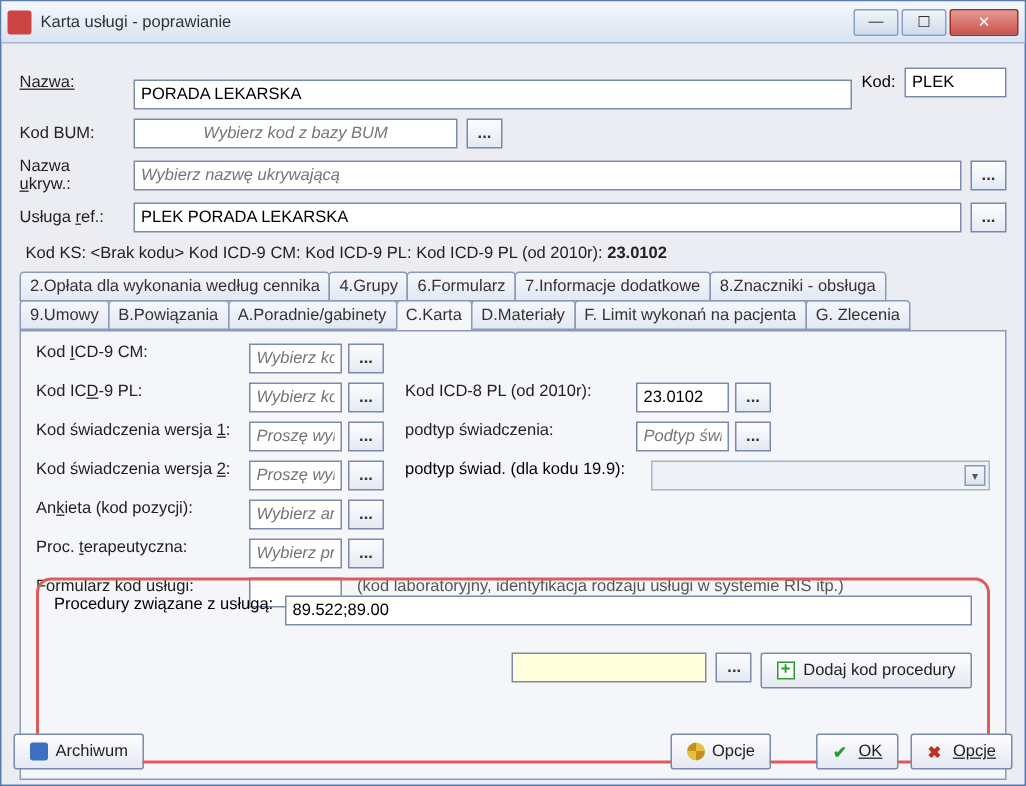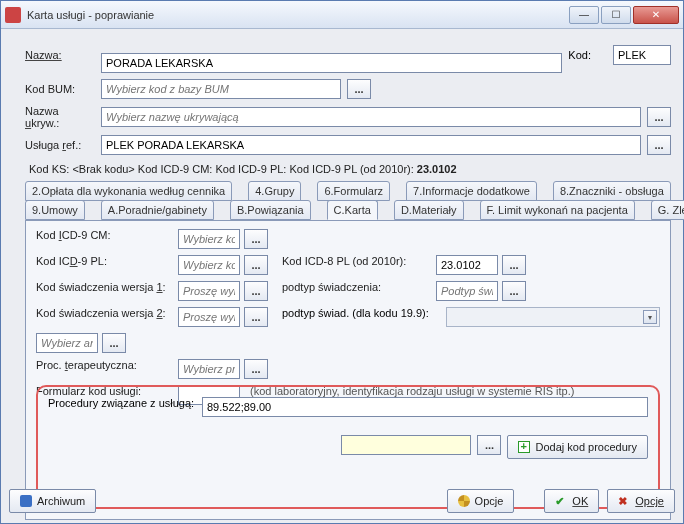"Nazwa:" .content { padding: 8px 12px 0 24px -> 8px 12px 0 12px }
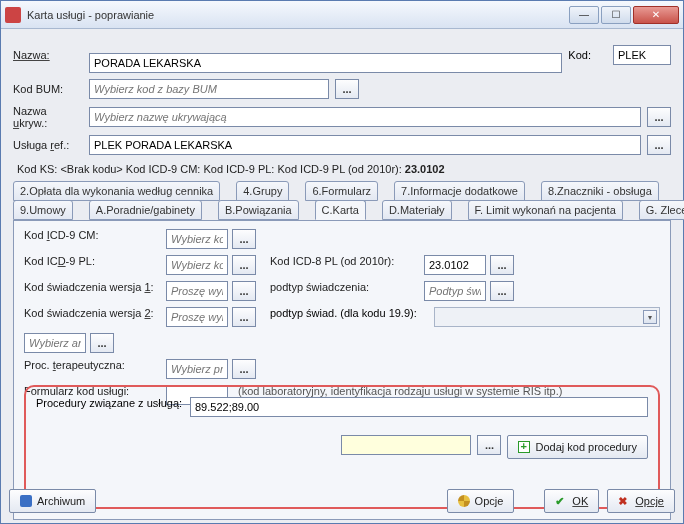"PLEK" input.tf { margin-left: 16px -> none; width: 58px -> 68px }
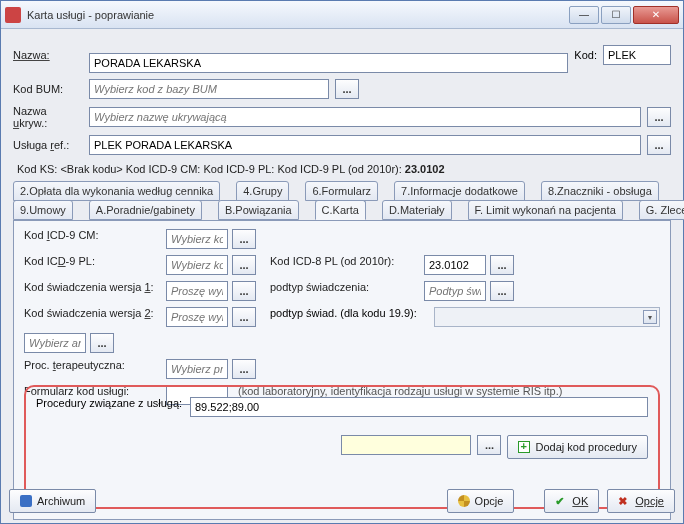"Wybierz kod z bazy BUM" input.tf { text-align: none -> center; width: 240px -> 216px }
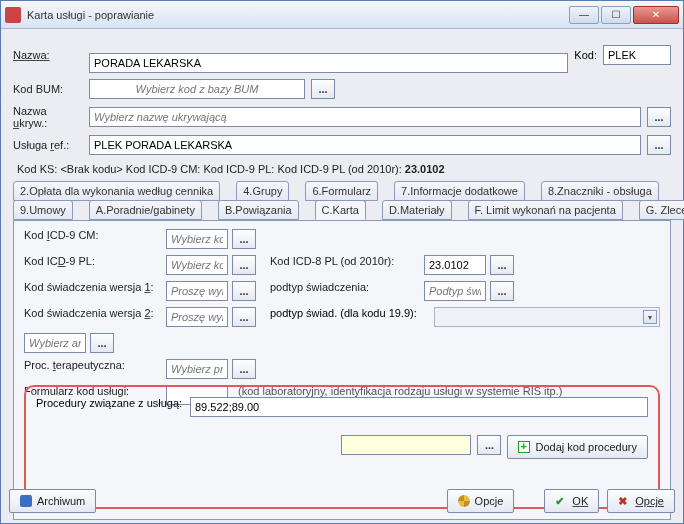"2.Opłata dla wykonania według cennika" .tabs { gap: 17px -> none }
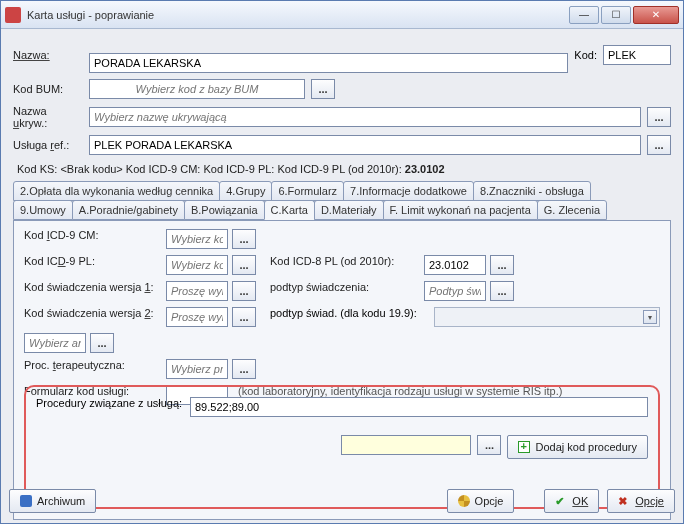"A.Poradnie/gabinety" div.tab { order: before "B.Powiązania" -> after "B.Powiązania" }
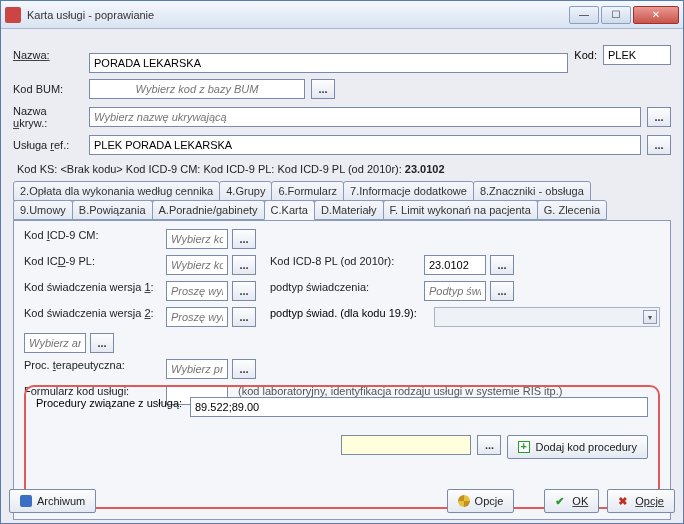"Ankieta (kod pozycji):" div.plbl { html: none -> <div>An<span>k</span>ieta (kod pozycji):</div> }
